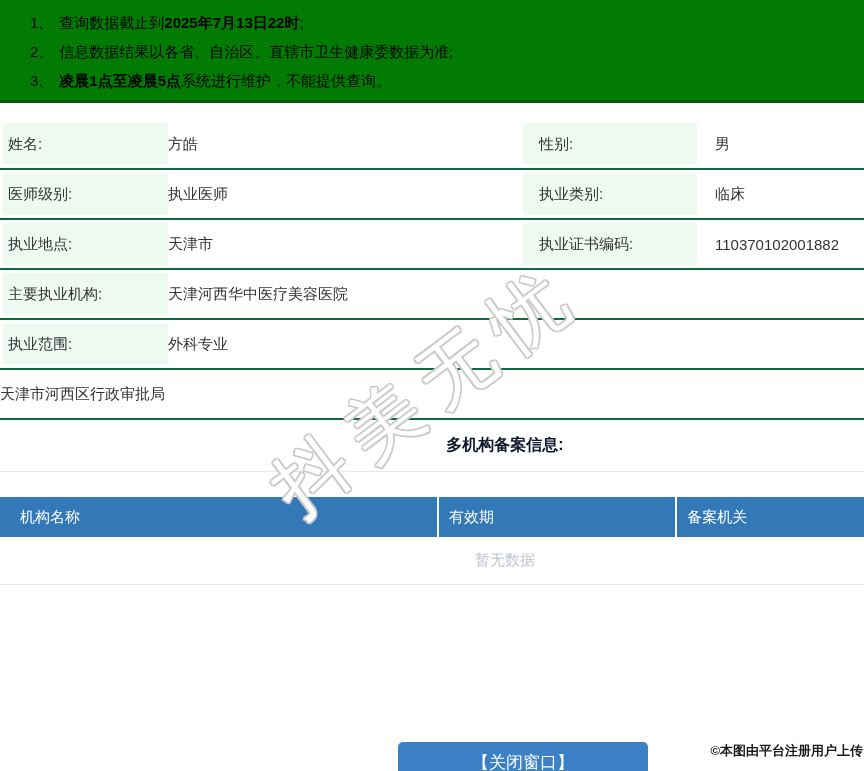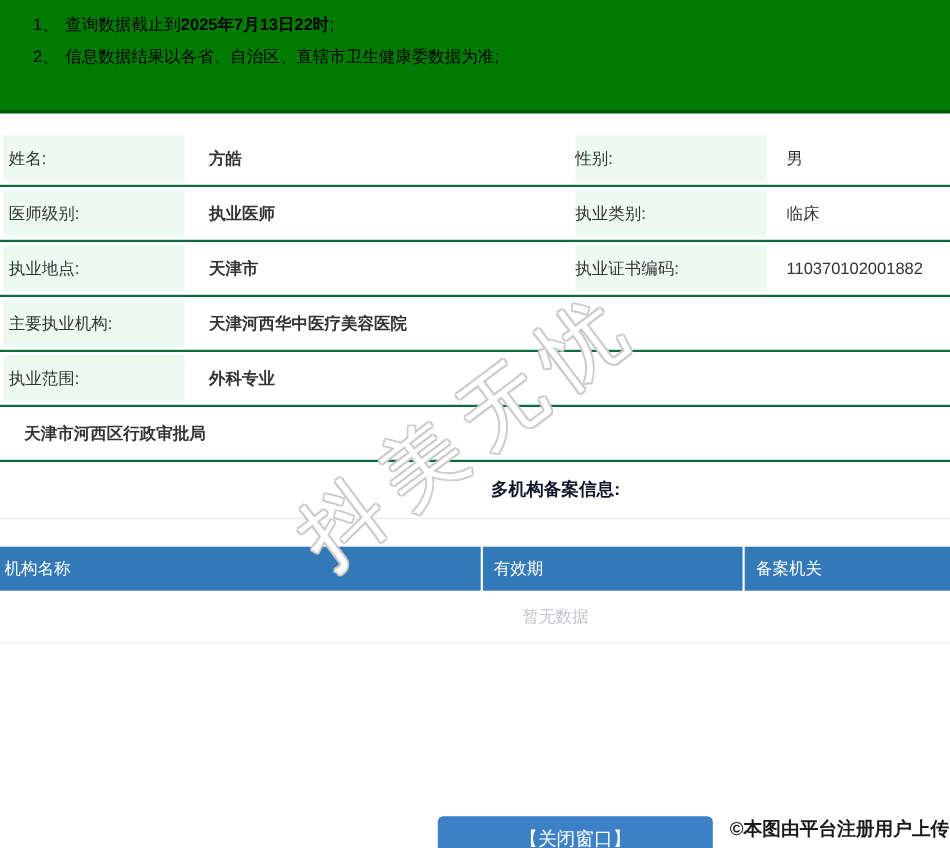"3、 凌晨1点至凌晨5点系统进行维护，不能提供查询。" div.notice-line { html: none -> <div> <span>3、</span><span></span><b>凌晨1点至凌晨5点</b><span>系统进行维护，不能提供查询。</span> </div> }
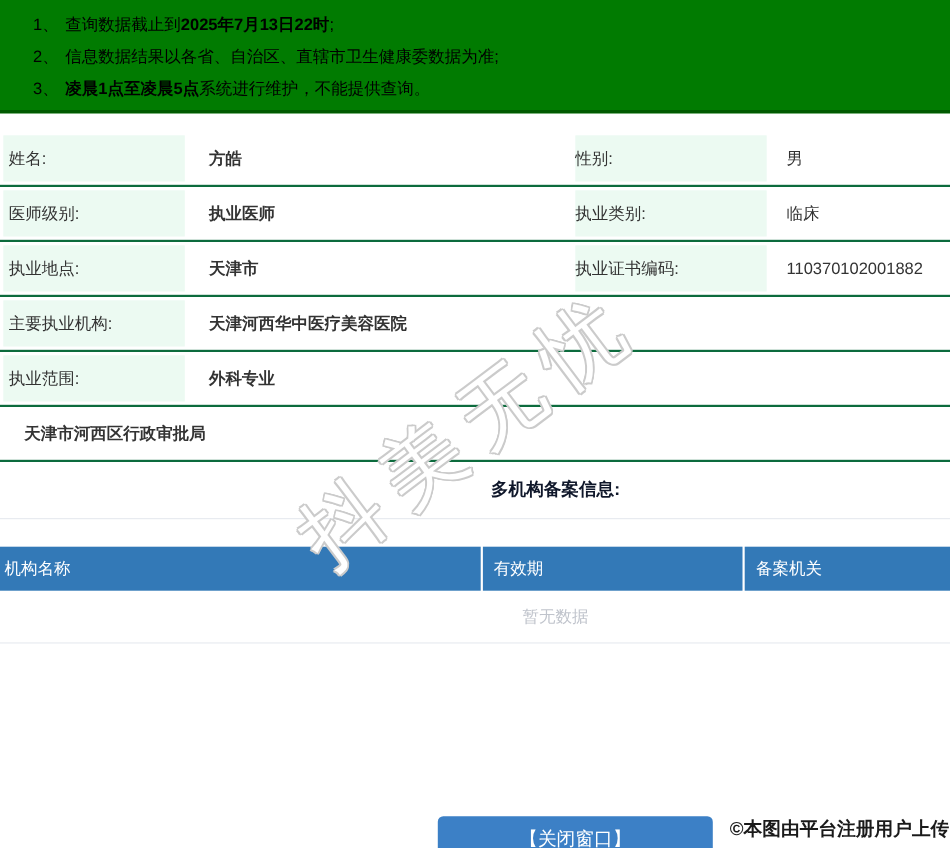"方皓" .val { font-weight: bold -> none; padding-left: 22px -> none }
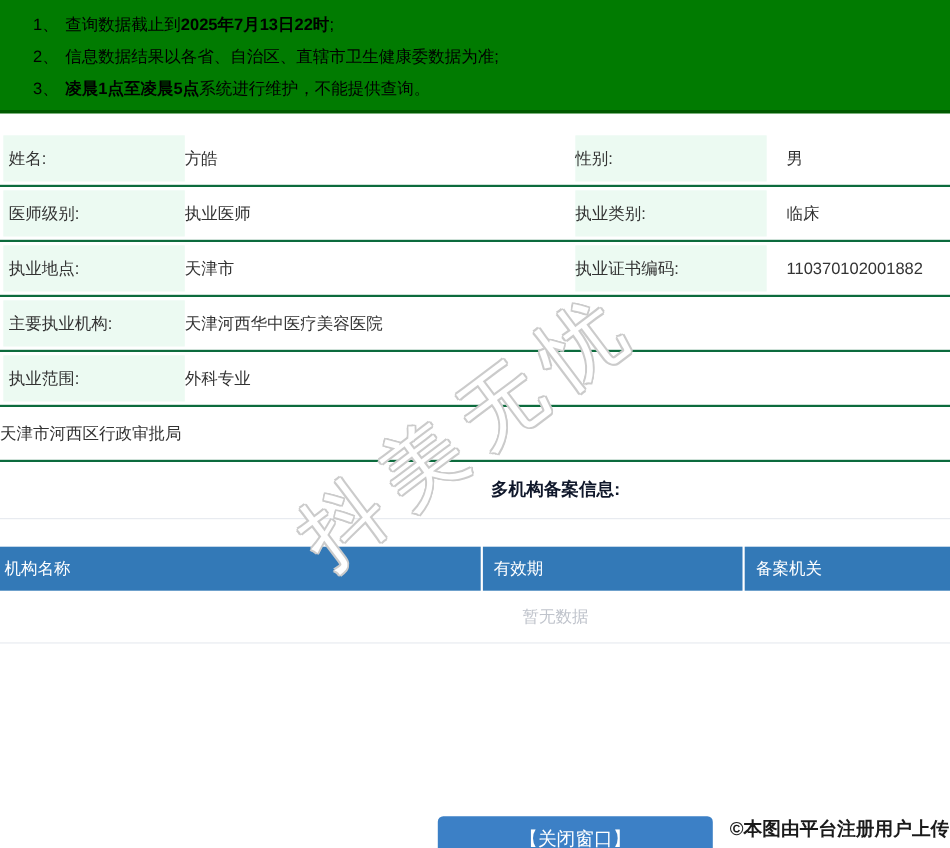"性别:" .lbl2 { padding-left: 0 -> 16px }
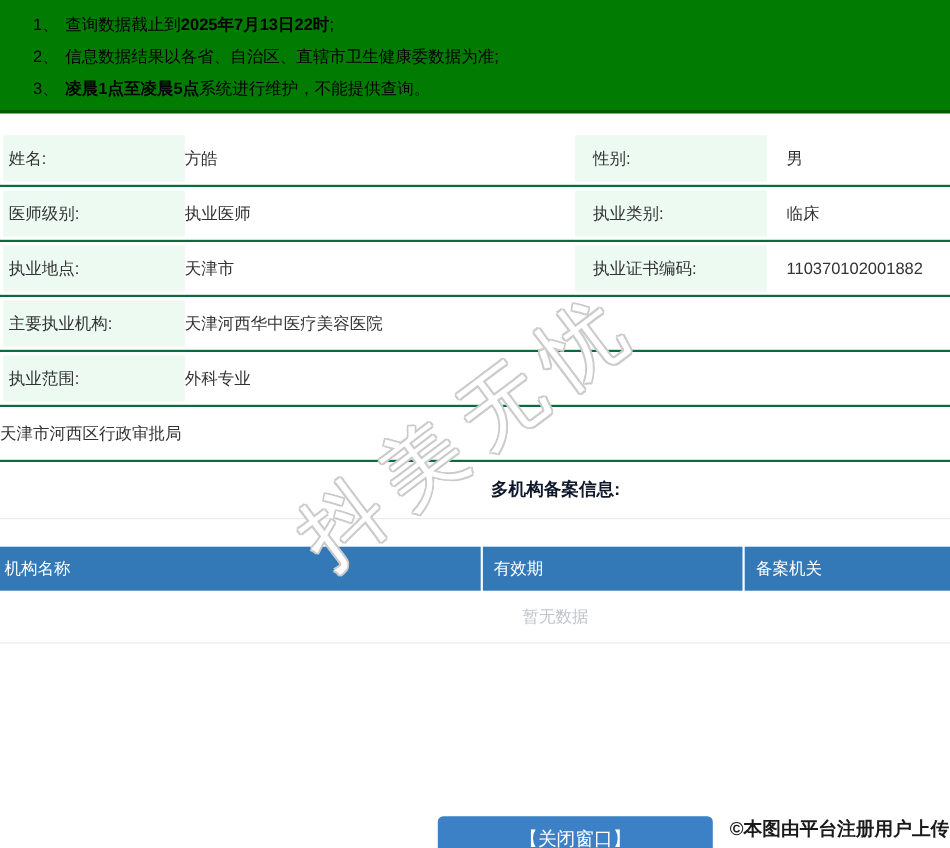"机构名称" .fh-c1 { padding-left: 4px -> 20px }
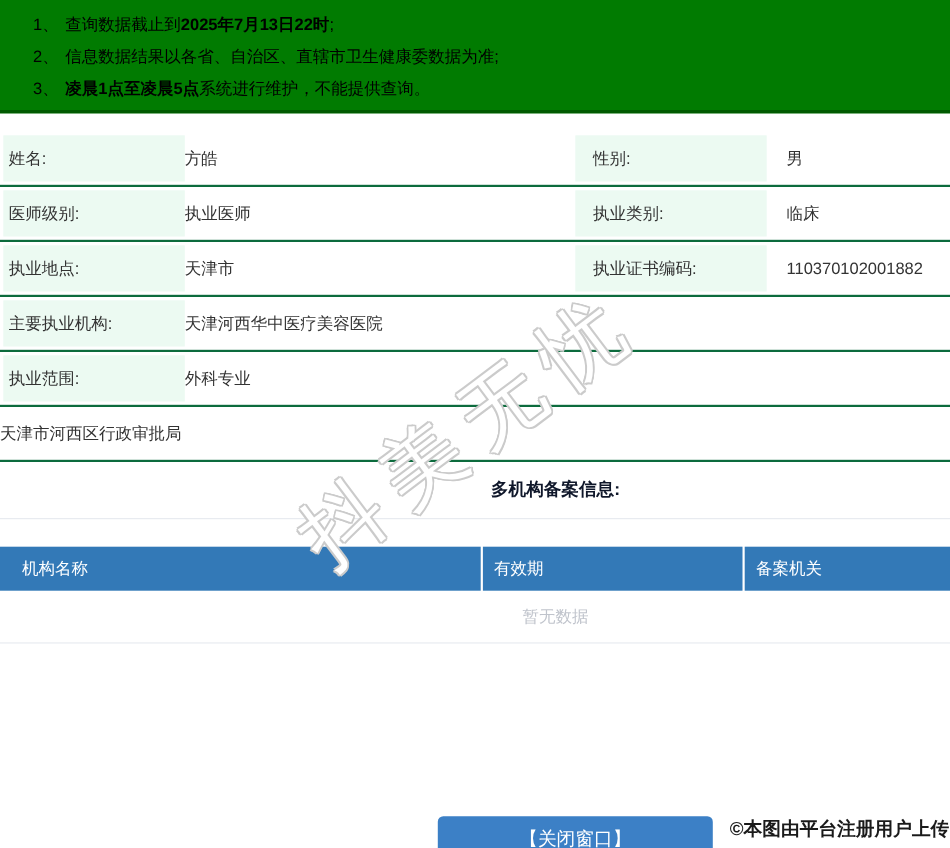"©本图由平台注册用户上传" .copyright { font-size: 17px -> 13px }
